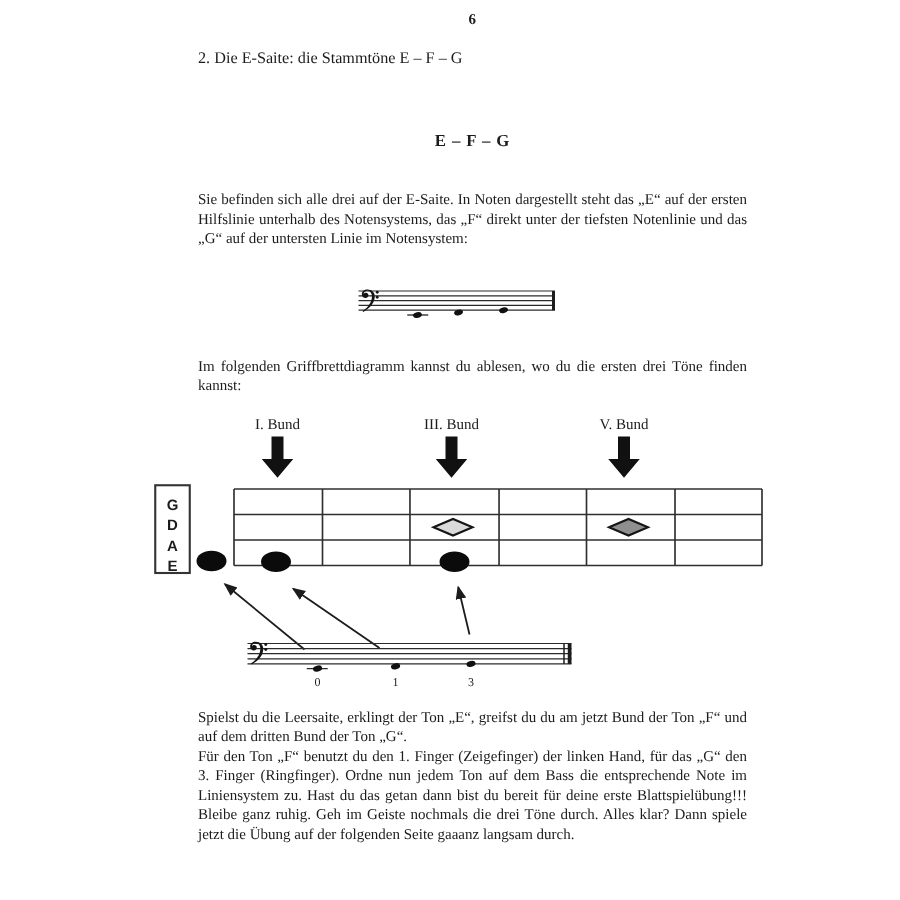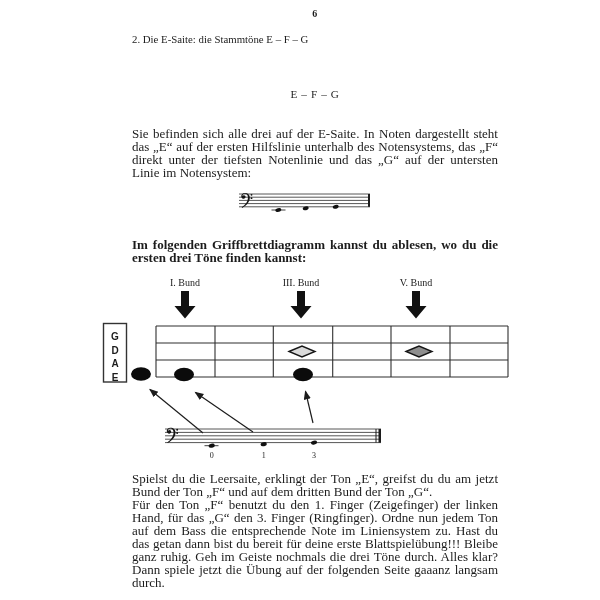"E – F – G" .efg { font-weight: normal -> bold }
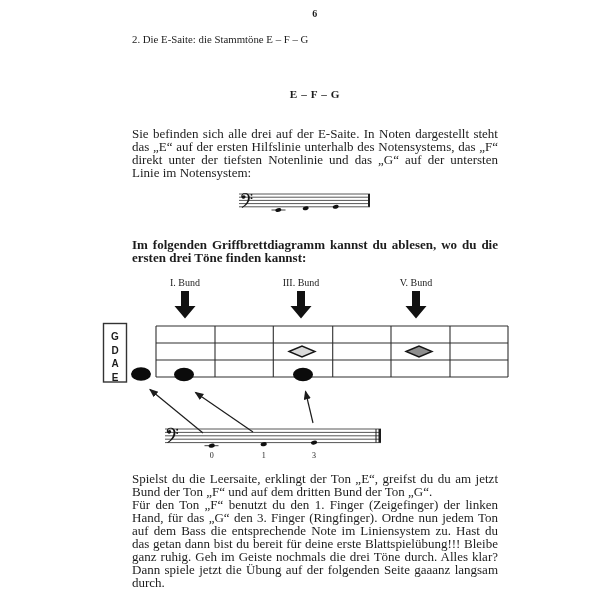"Sie befinden sich alle drei" p.body { font-size: 13px -> 10px }
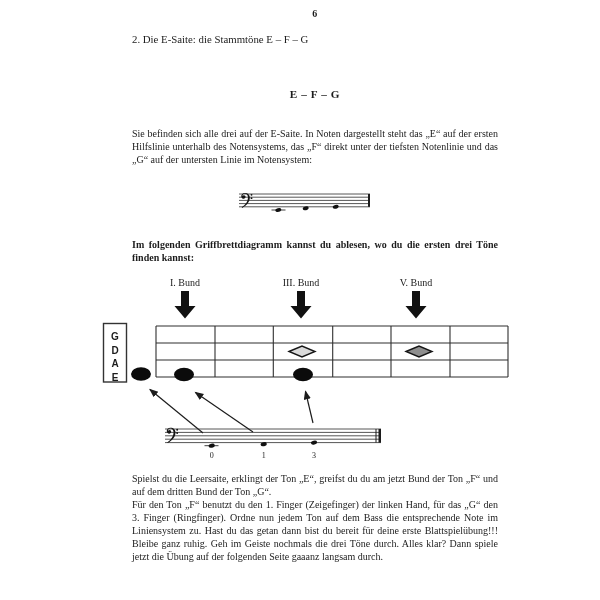"Im folgenden Griffbrettdiagramm kannst" .para-diagram { font-weight: bold -> none }
